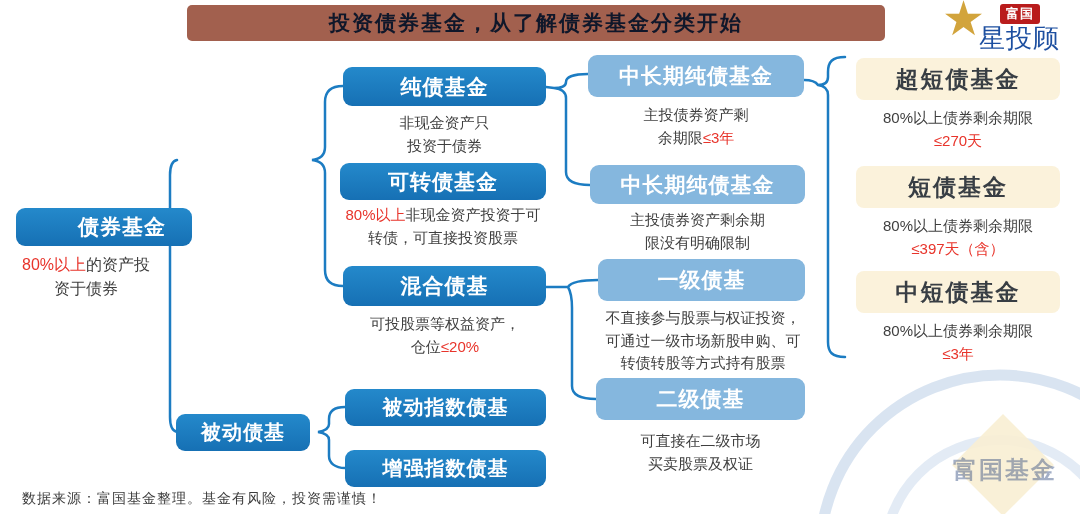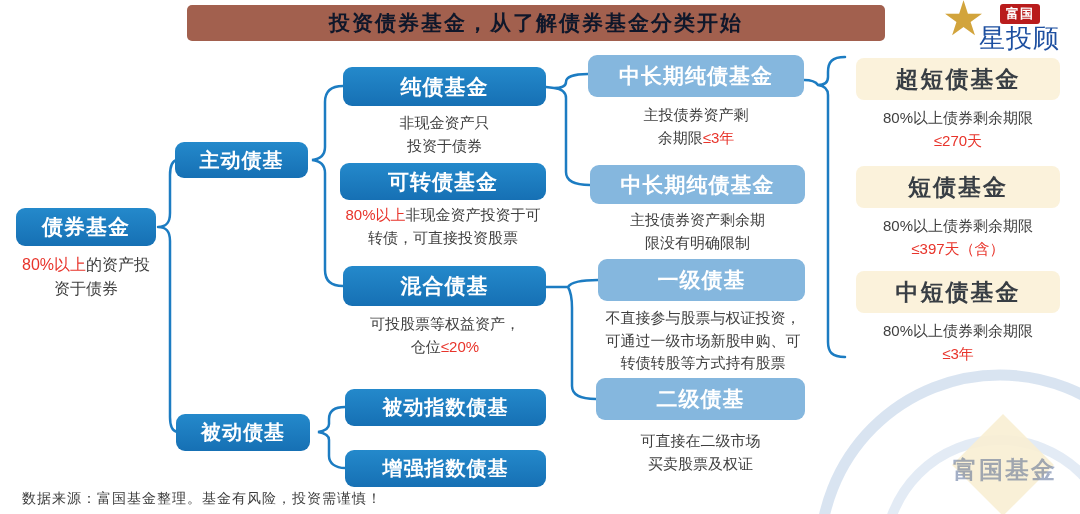"主动债基" div.abs { html: <div>主动债基</div> -> none }
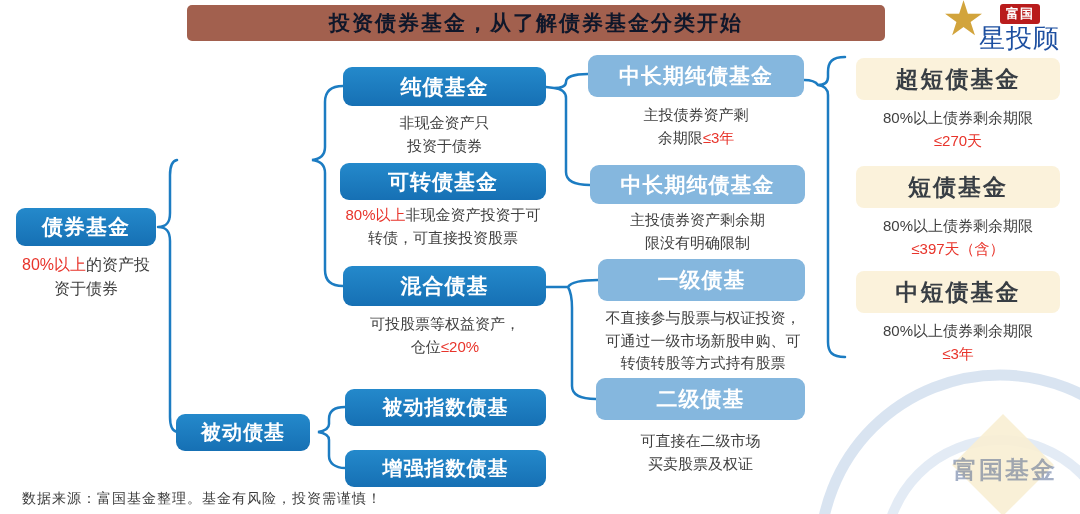"债券基金" div.abs { padding-left: none -> 36px }
